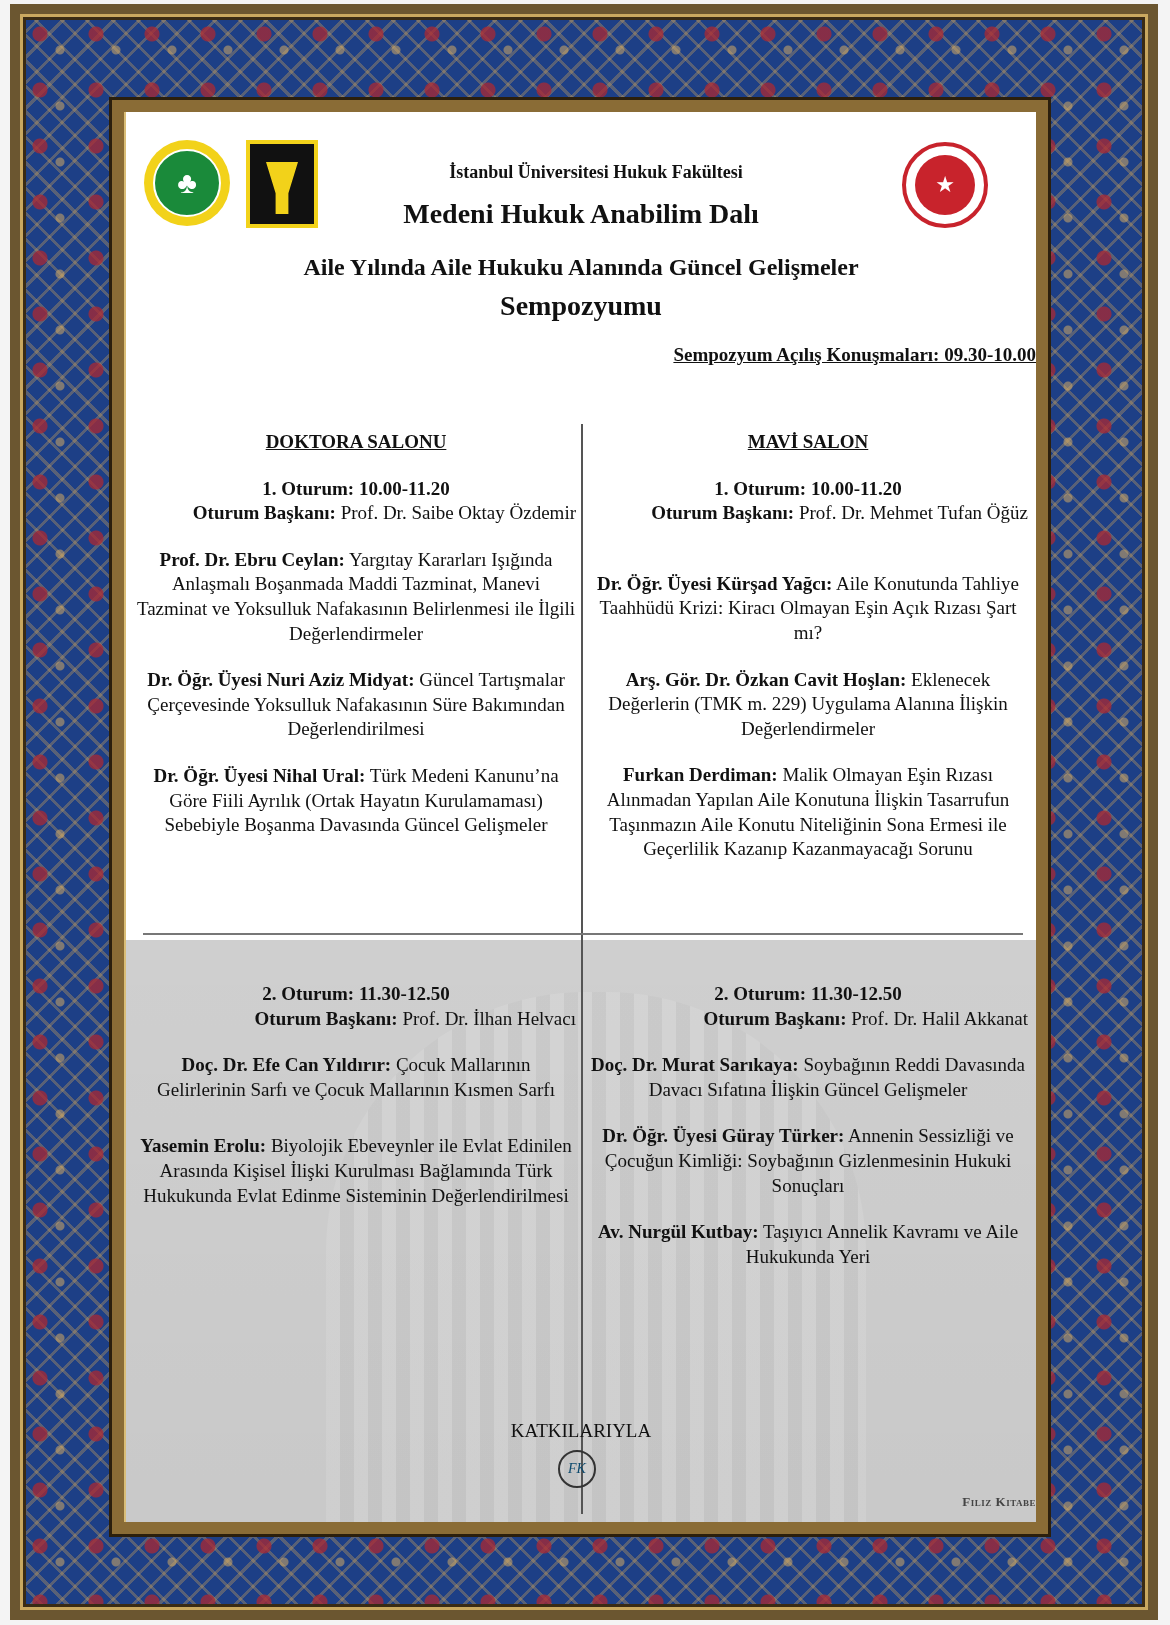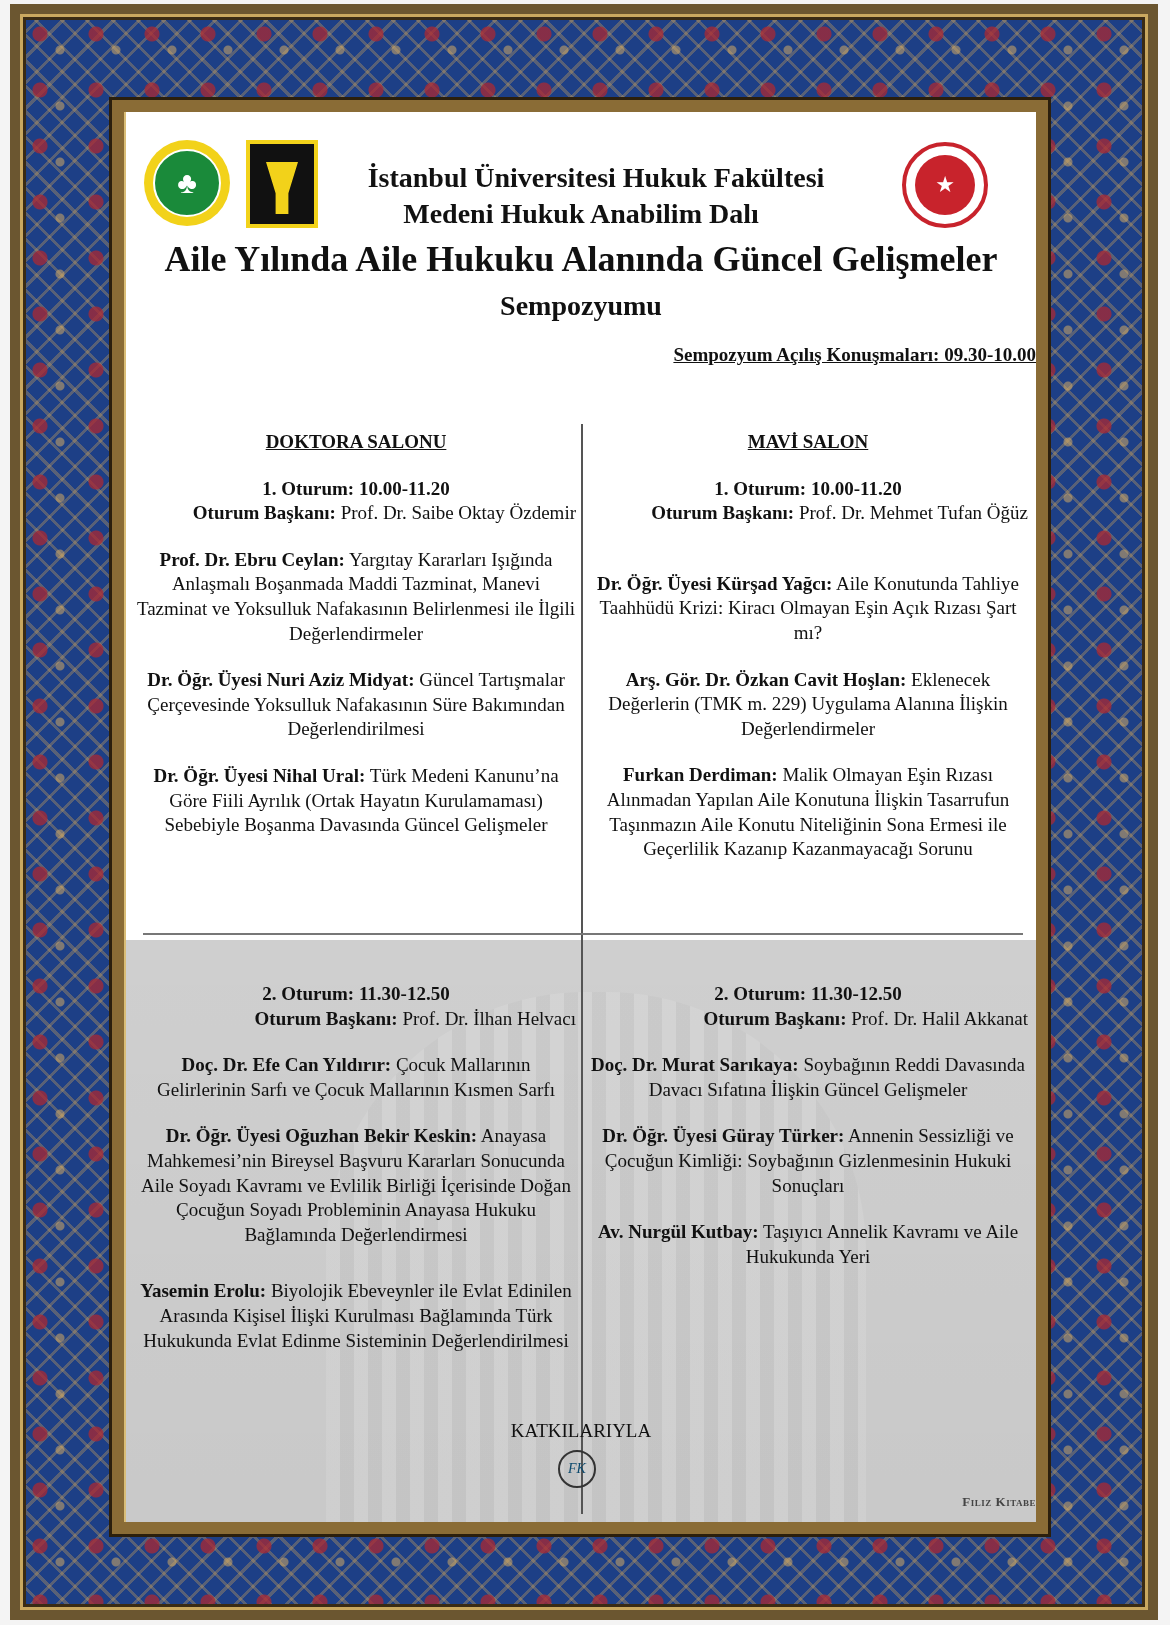"İstanbul Üniversitesi Hukuk Fakültesi" .inst1 { font-size: 28px -> 18px }
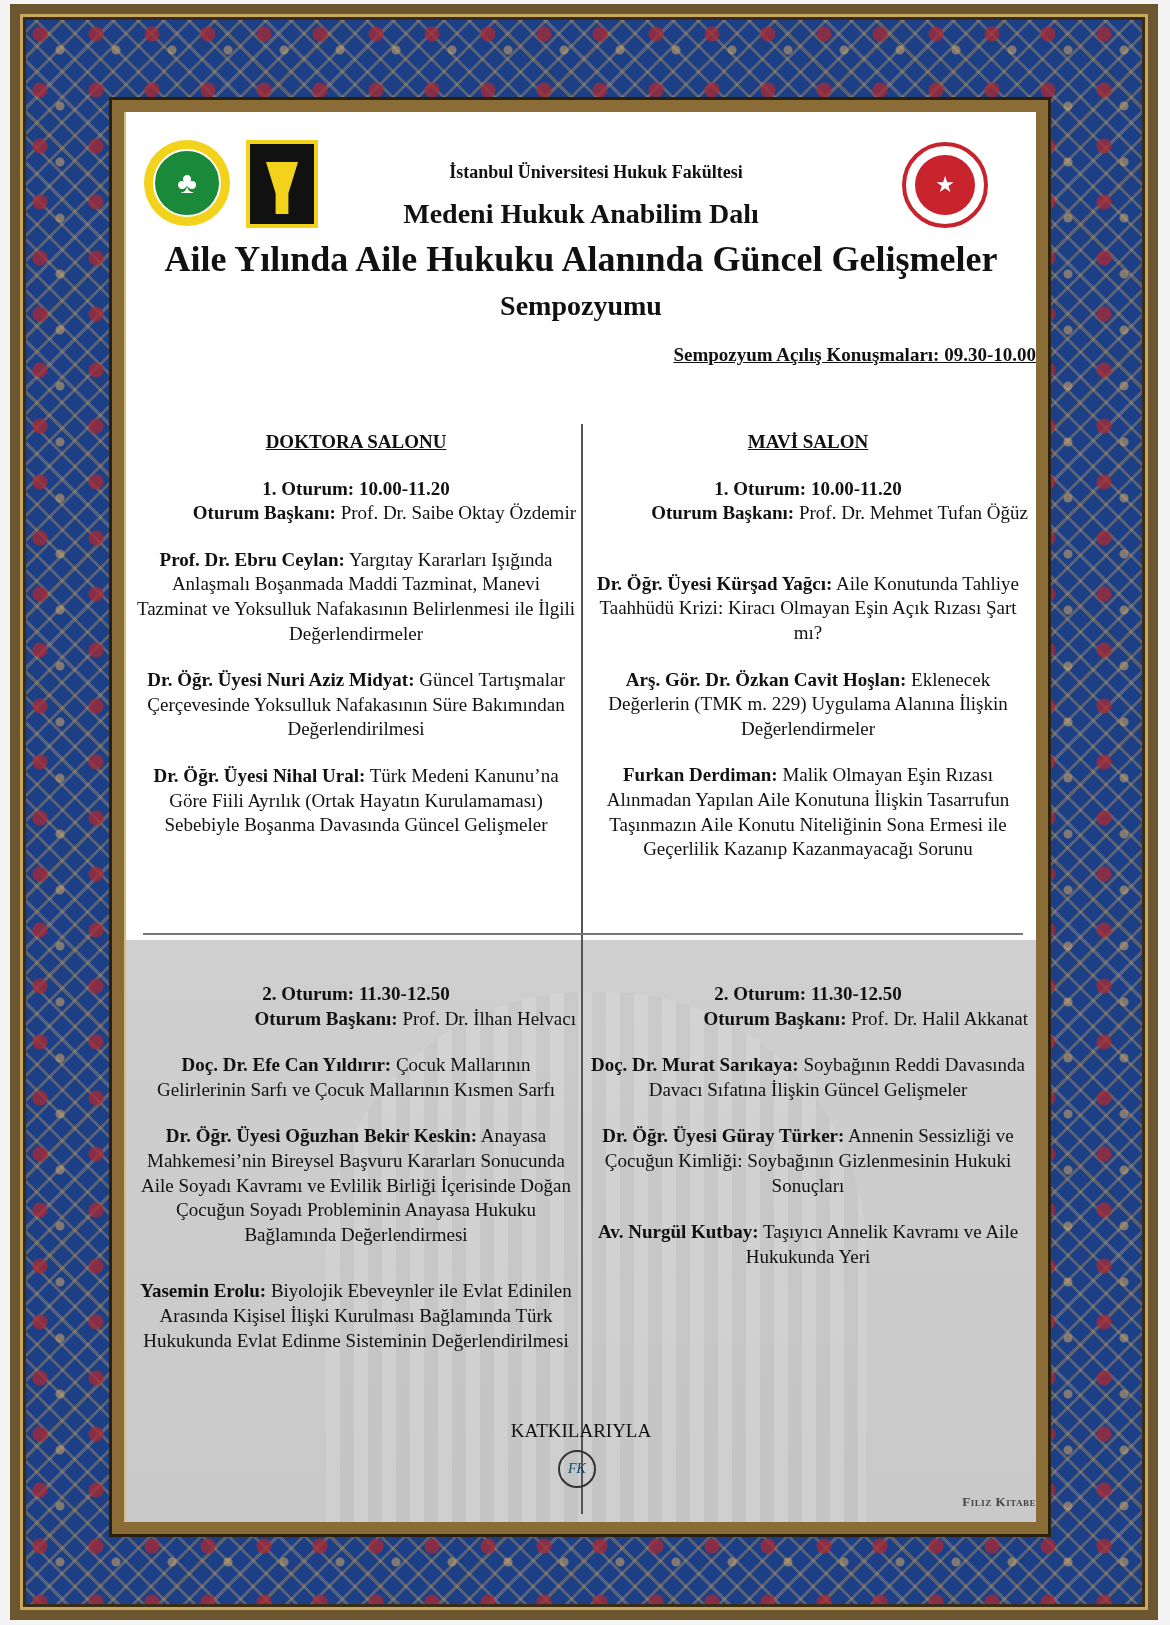"Aile Yılında Aile Hukuku Alanında" .title1 { font-size: 36px -> 24px; top: 126px -> 142px }
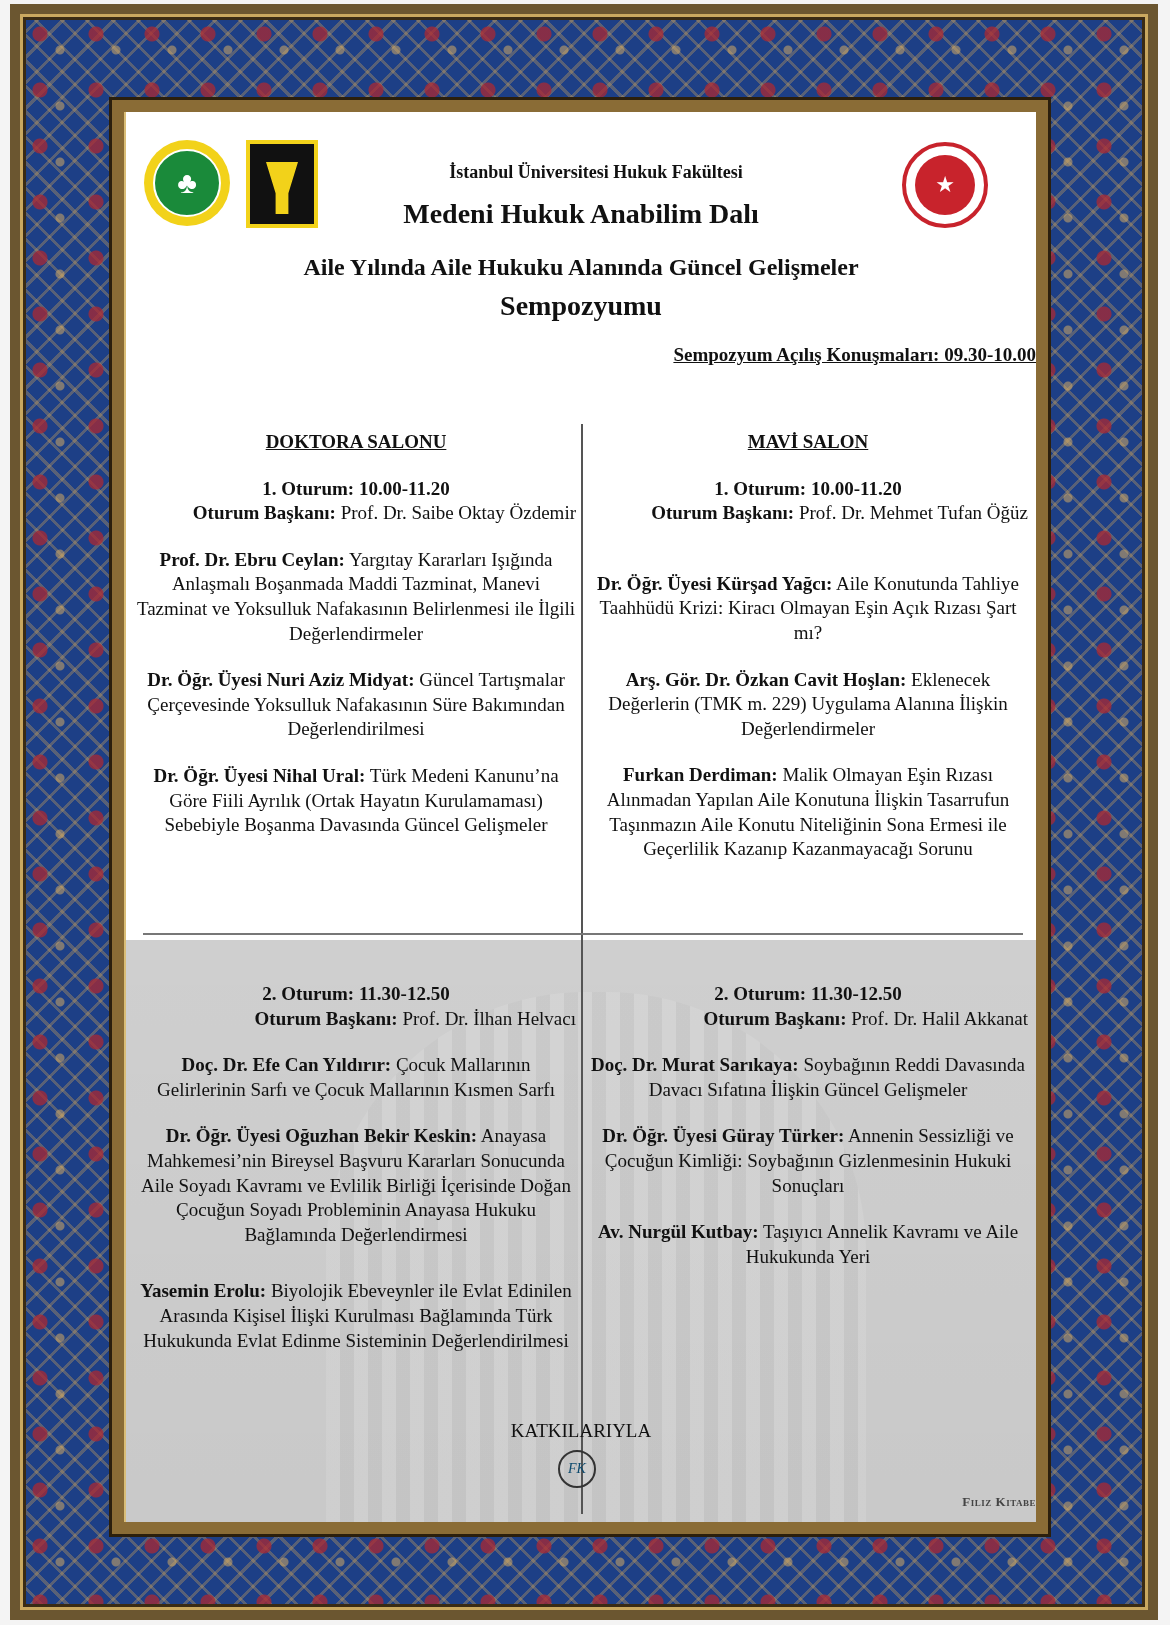"Dr. Öğr. Üyesi Oğuzhan Bekir" div.talk { html: <div><span>Dr. Öğr. Üyesi Oğuzhan Bekir Keskin:</span> <span>Anayasa Mahkemesi’nin Bireysel Başvuru Kararları Sonucunda Aile Soyadı Kavramı ve Evlilik Birliği İçerisinde Doğan Çocuğun Soyadı Probleminin Anayasa Hukuku Bağlamında Değerlendirmesi</span></div> -> none }
